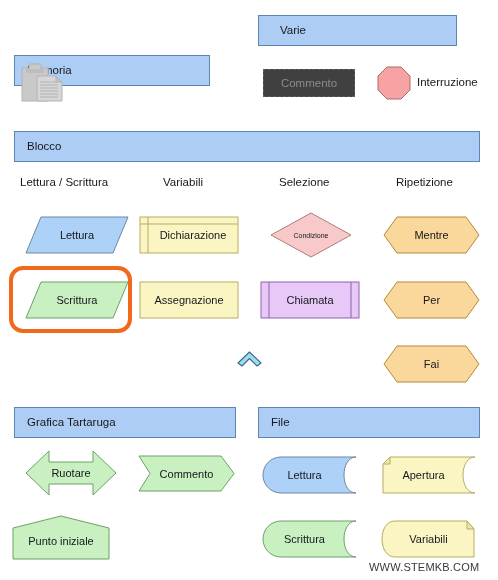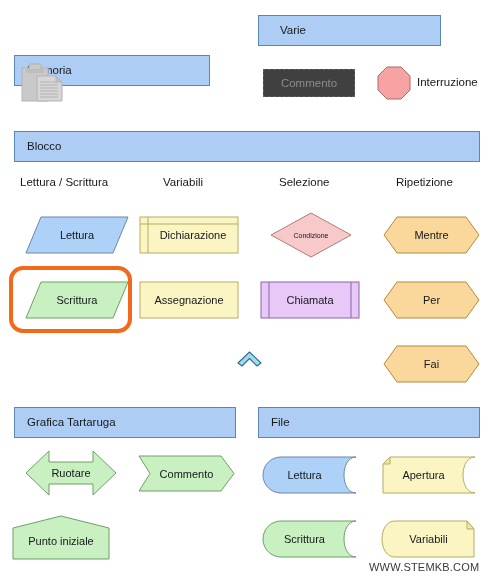"Varie" div.sec-bar { width: 183px -> 199px }
